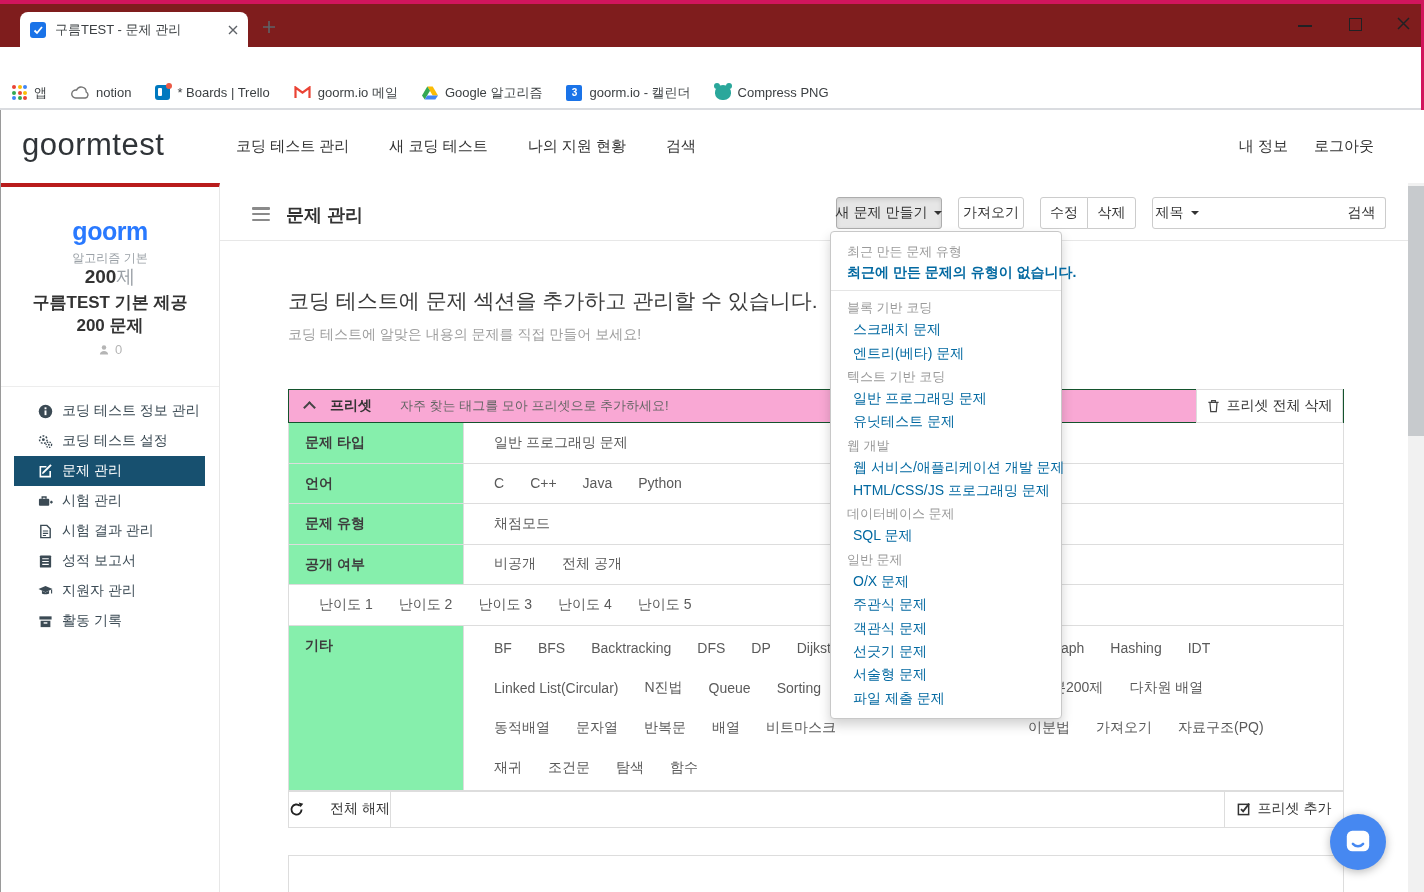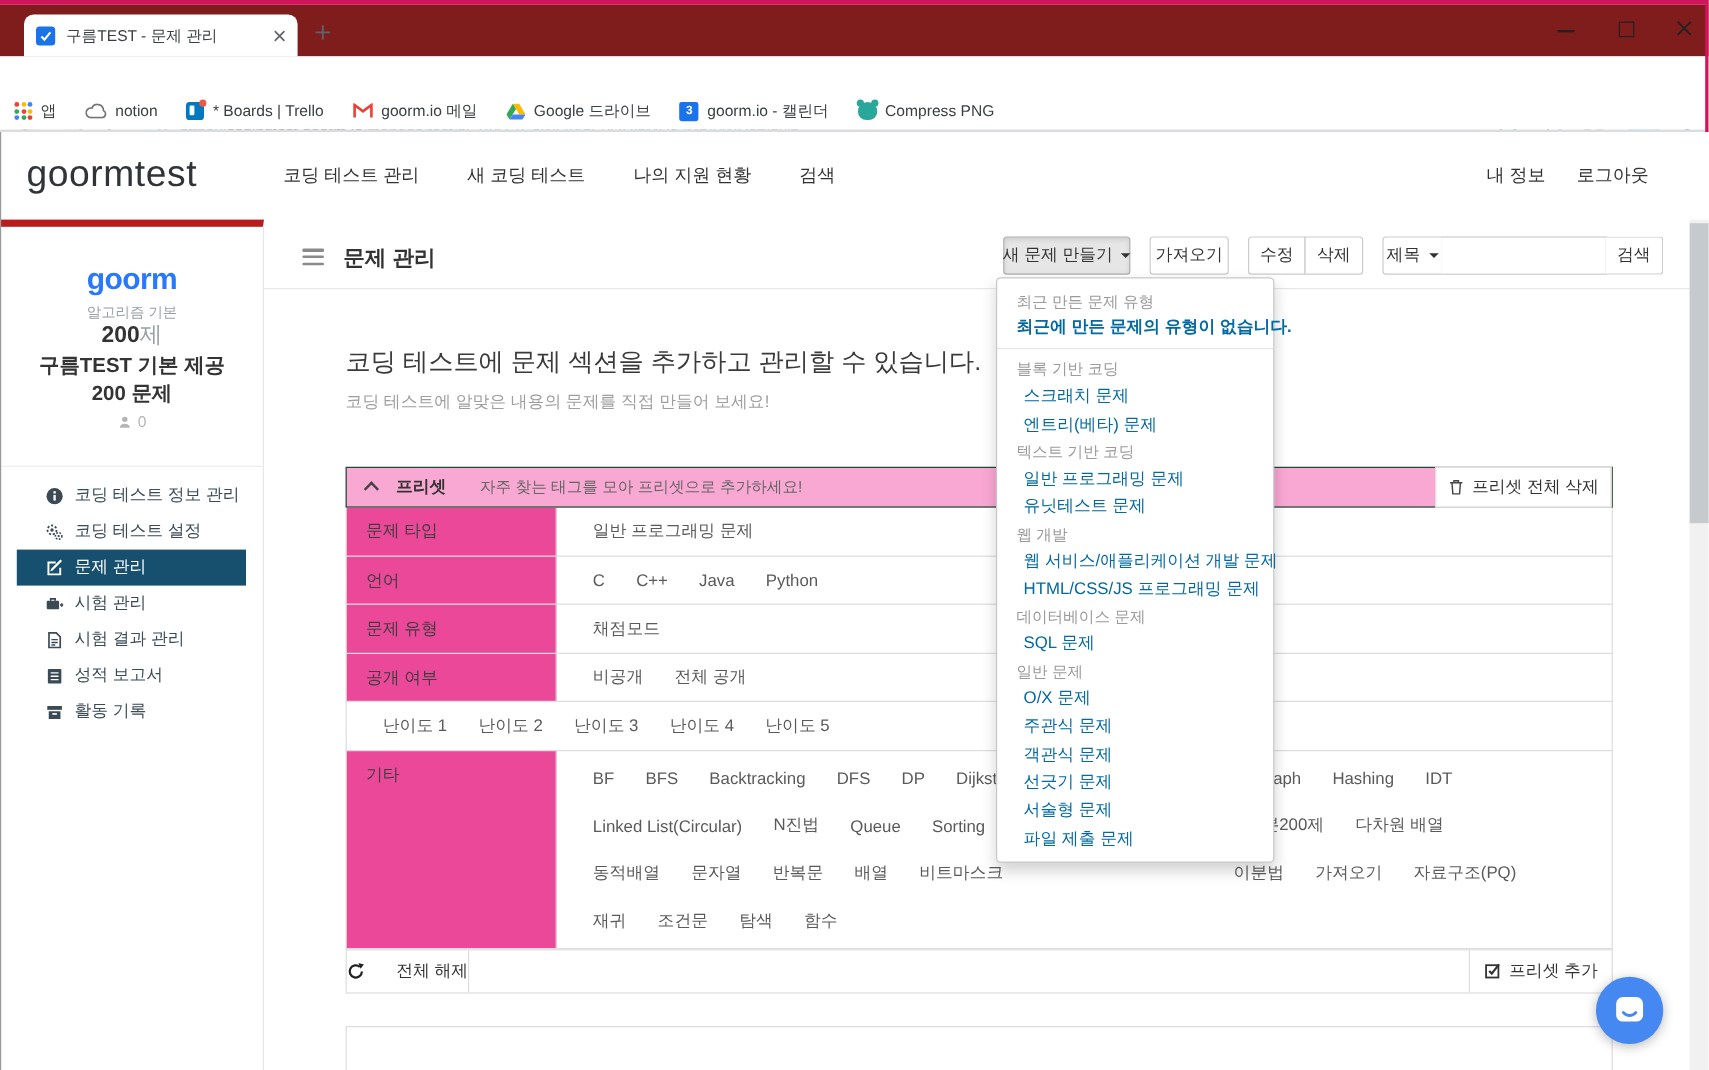"Google 드라이브" span { text: 드라이브 -> 알고리즘 }
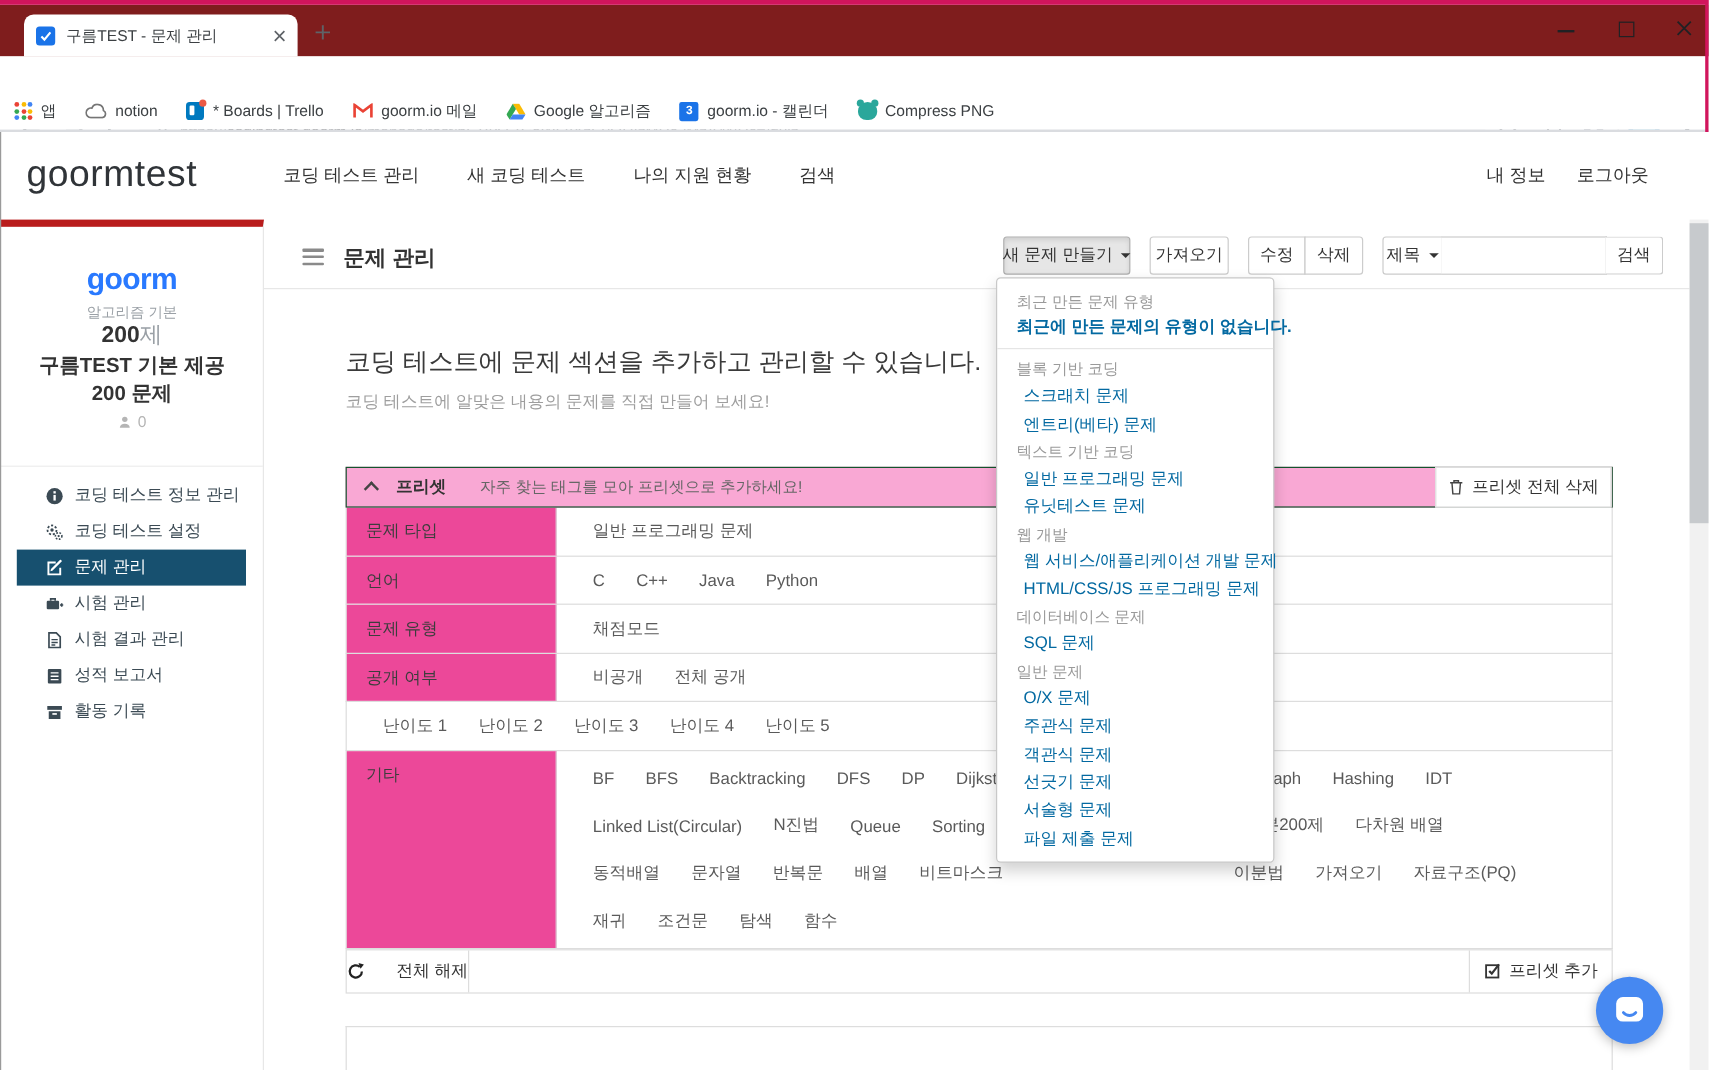"goorm" .sidebar { border-top: 6px solid #b91c1c -> 4px solid #b91c1c }
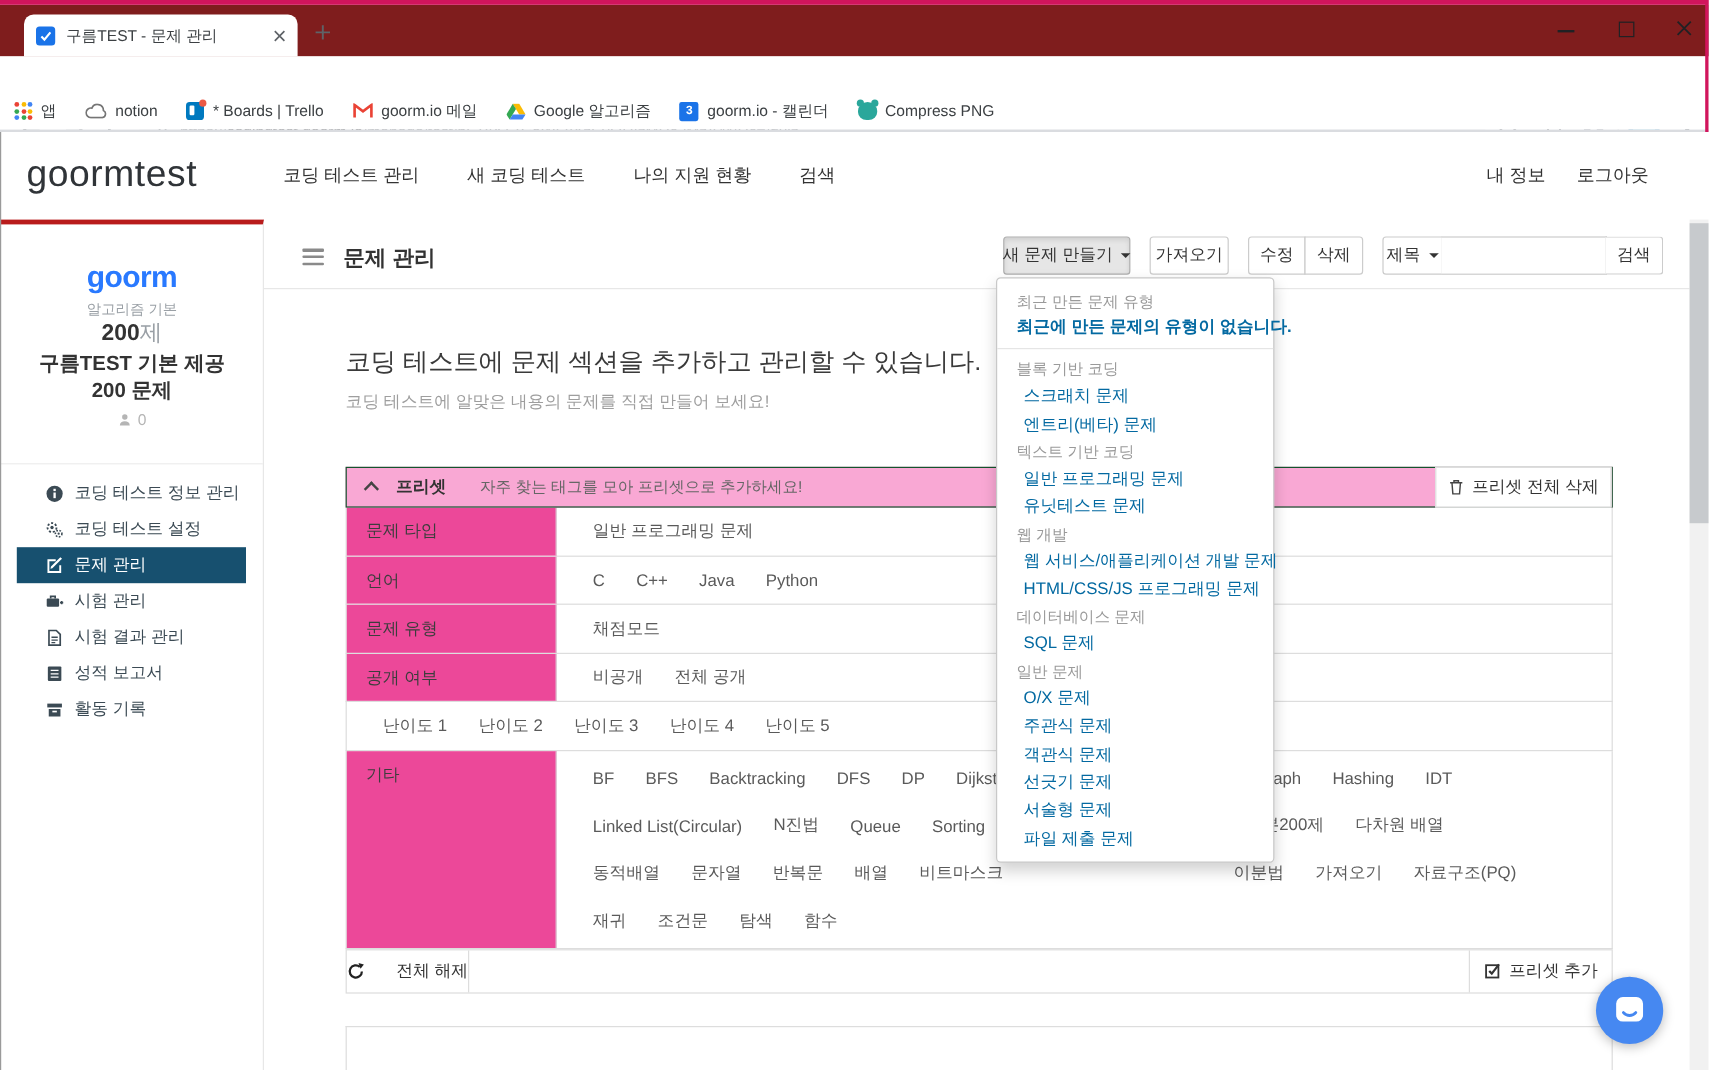"문제 타입" .p-label { background: #ec4899 -> #86efac; font-weight: 400 -> 700 }
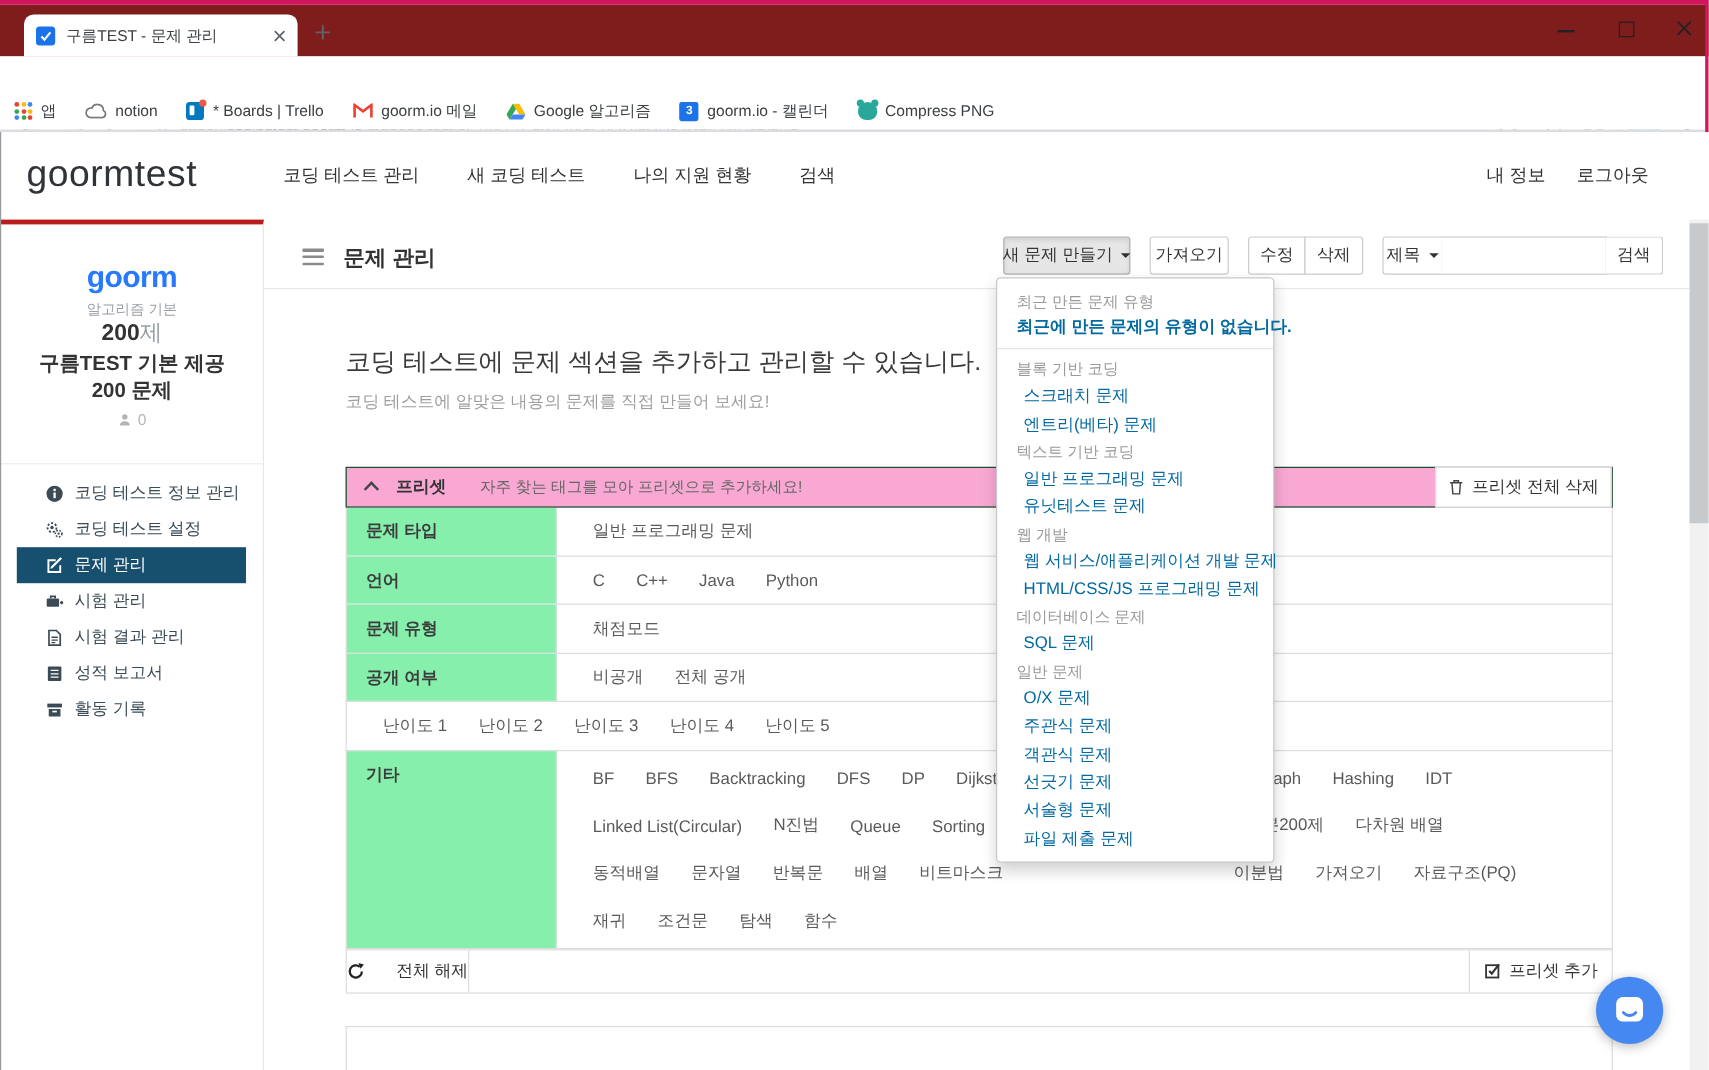"지원자 관리" div.smenu-item { html: none -> <div> <span> <svg> <polygon></polygon> <path></path> <path></path> </svg> </span> <span>지원자 관리</span> </div> }
